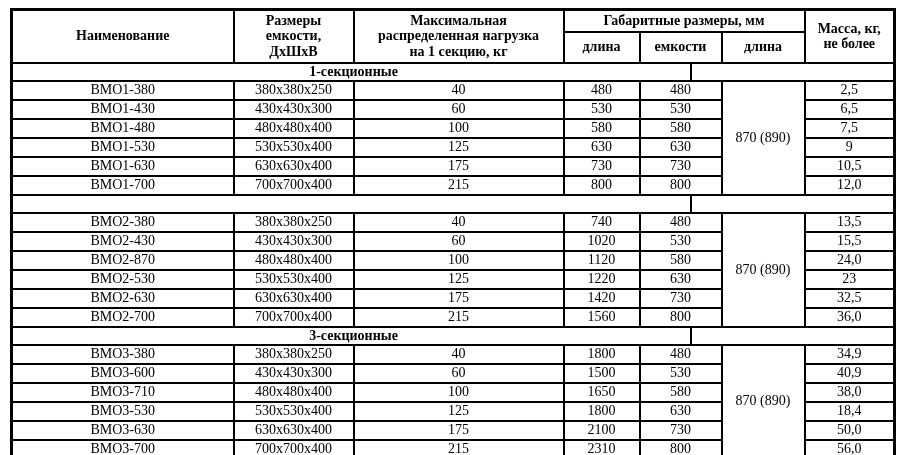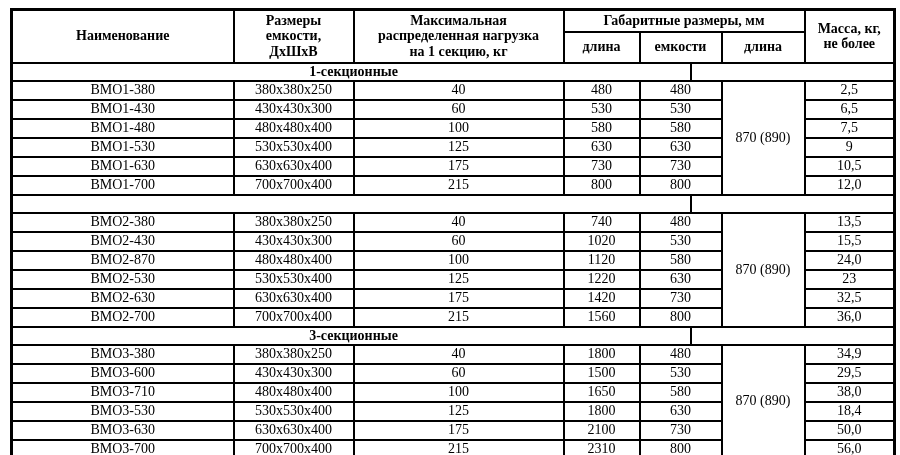"29,5" td { text: 29,5 -> 40,9 }
